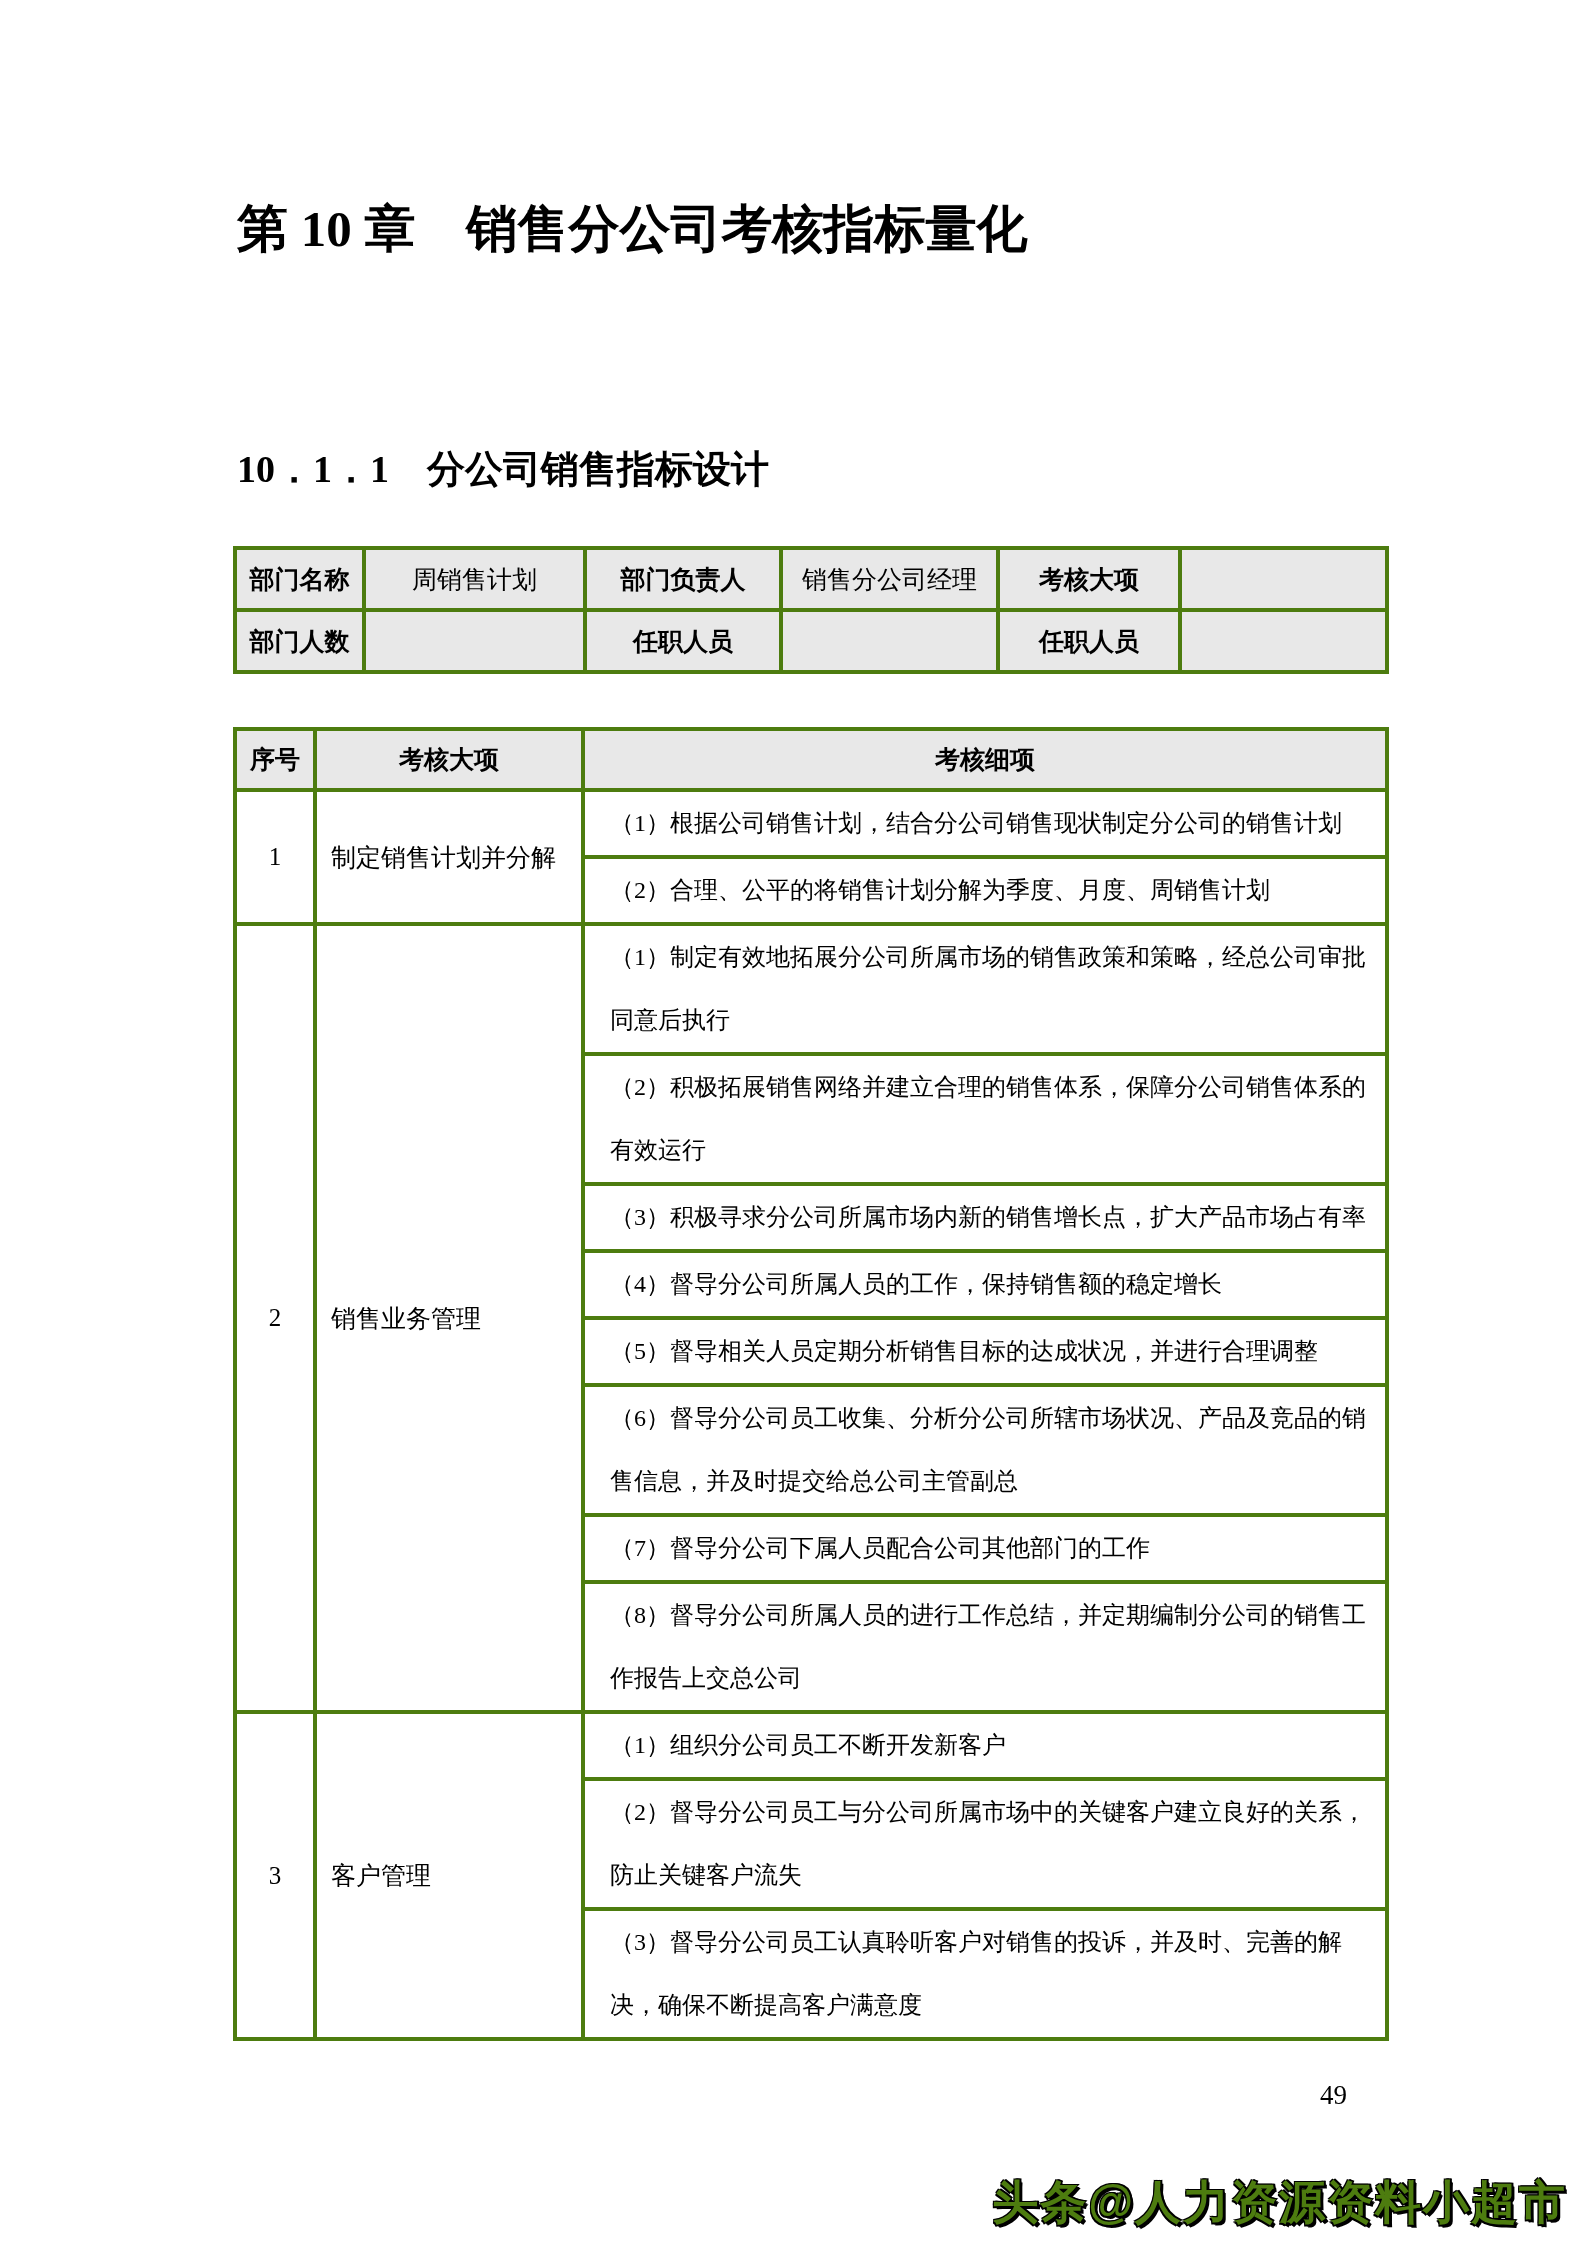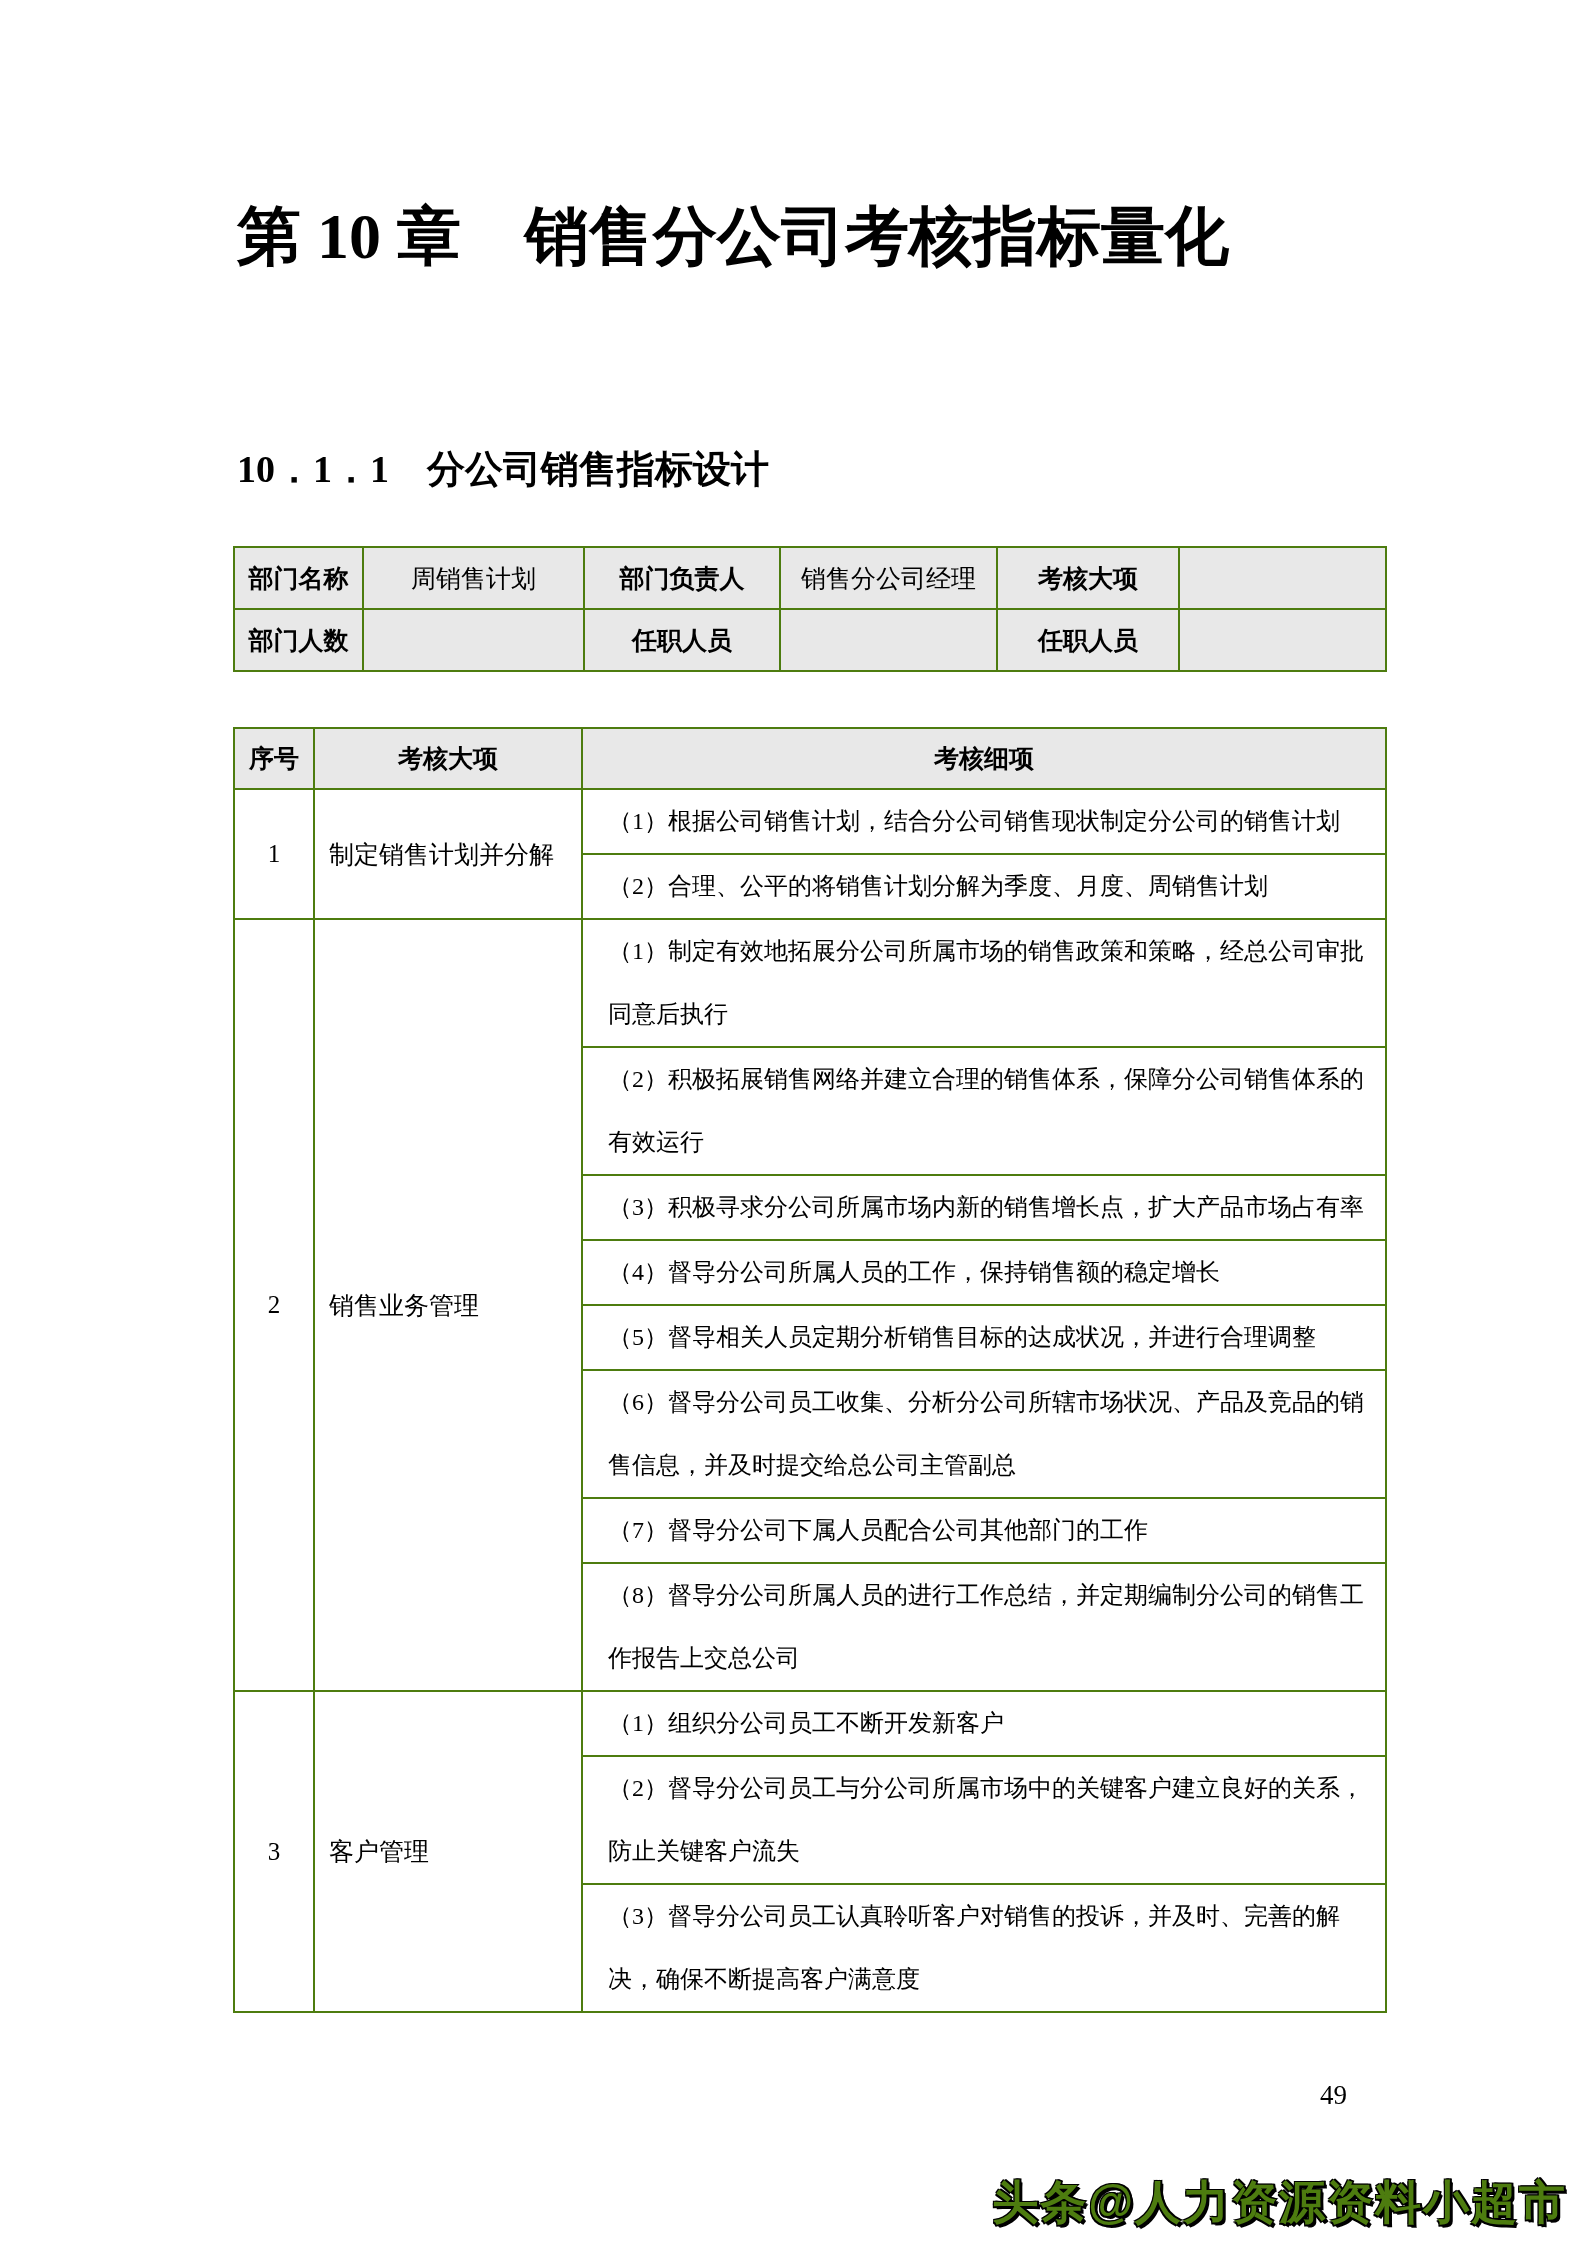"第 10 章 销售分公司考核指标量化" #chapter-title { font-size: 64px -> 51px }
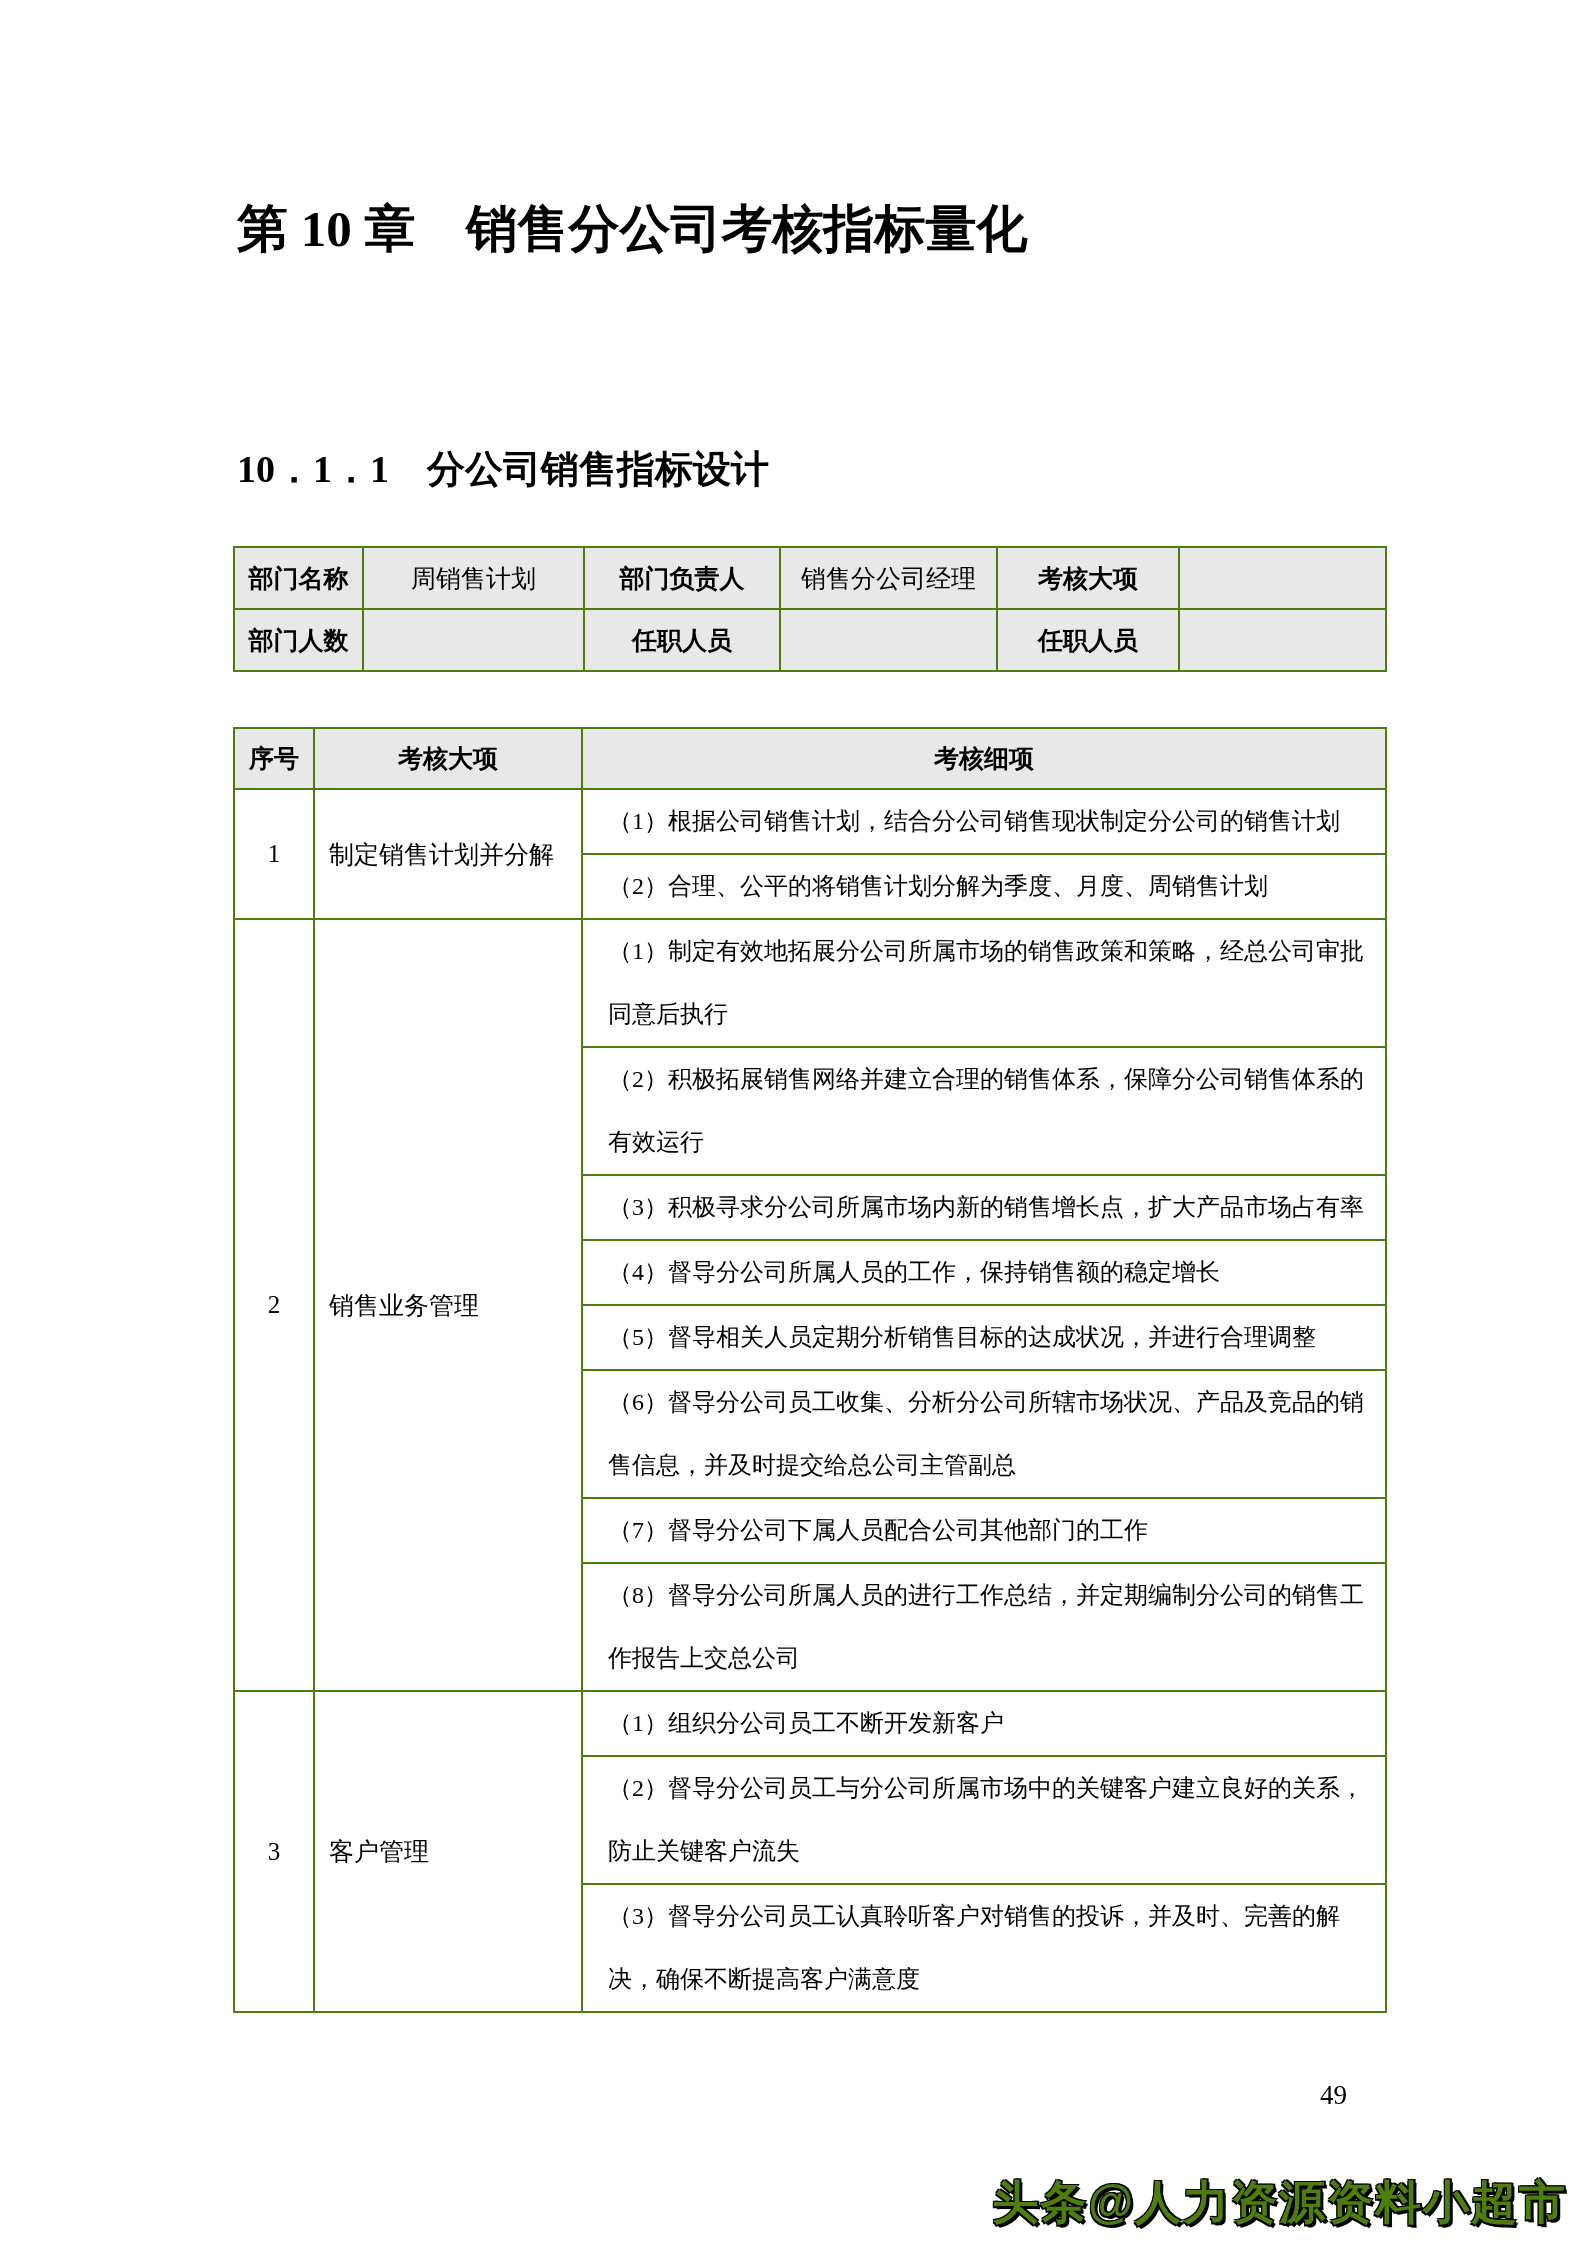"部门名称" td, th { border: 2px solid #4d7c0f -> 4px solid #4d7c0f }
